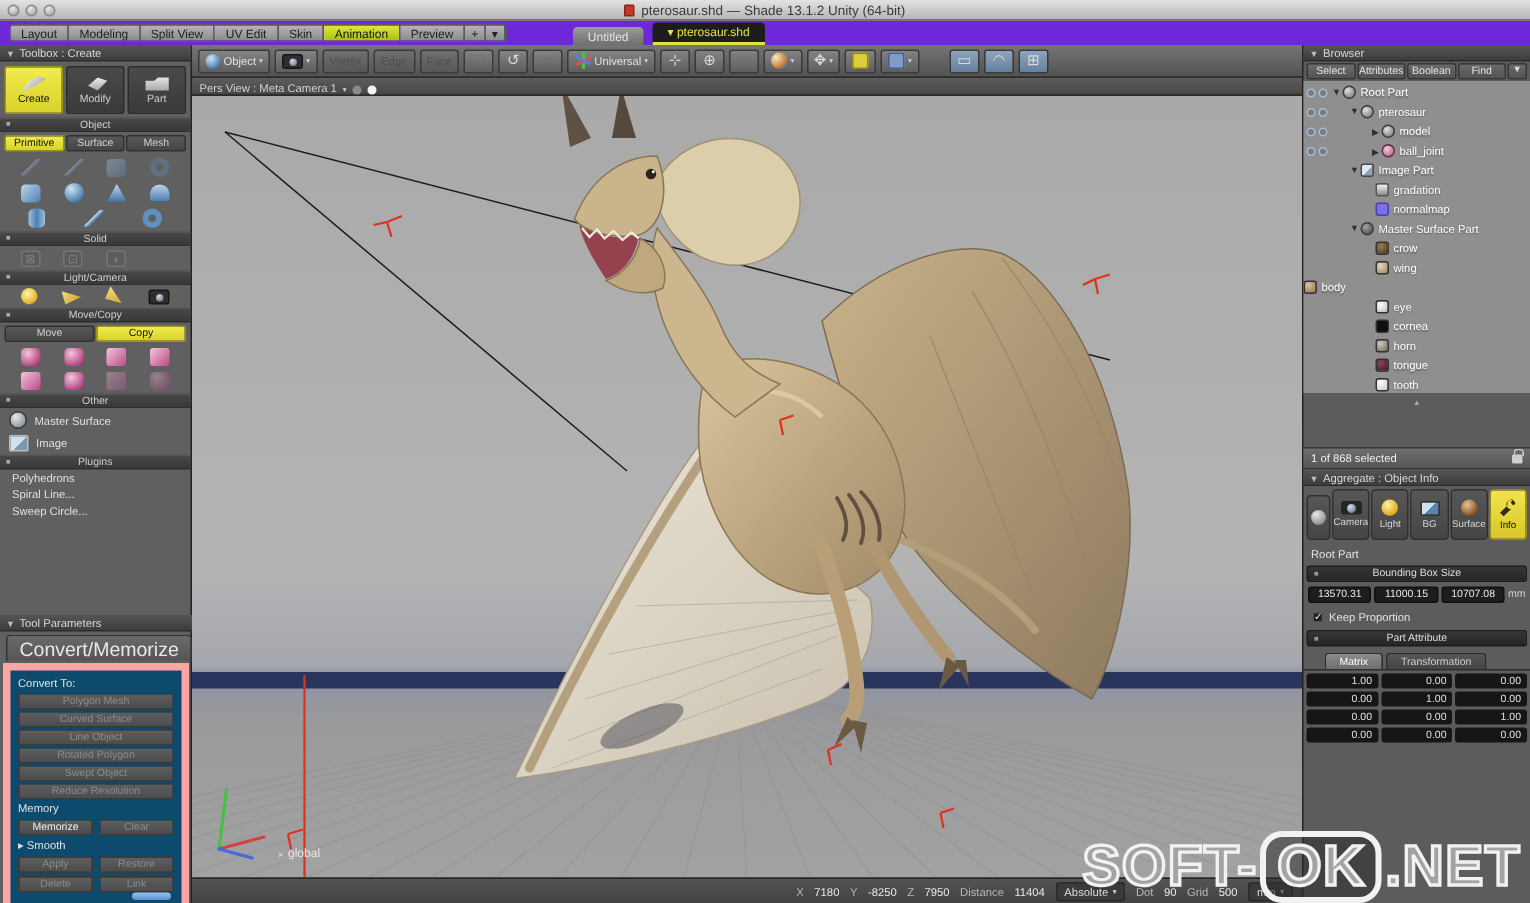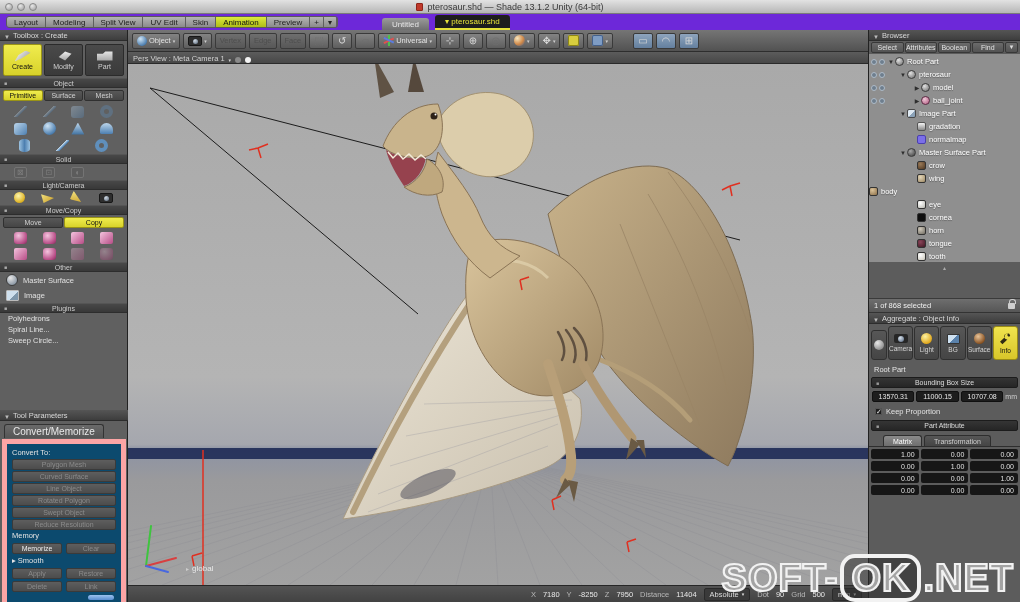"Convert/Memorize" .tp-tab { font-size: 10px -> 13px }
